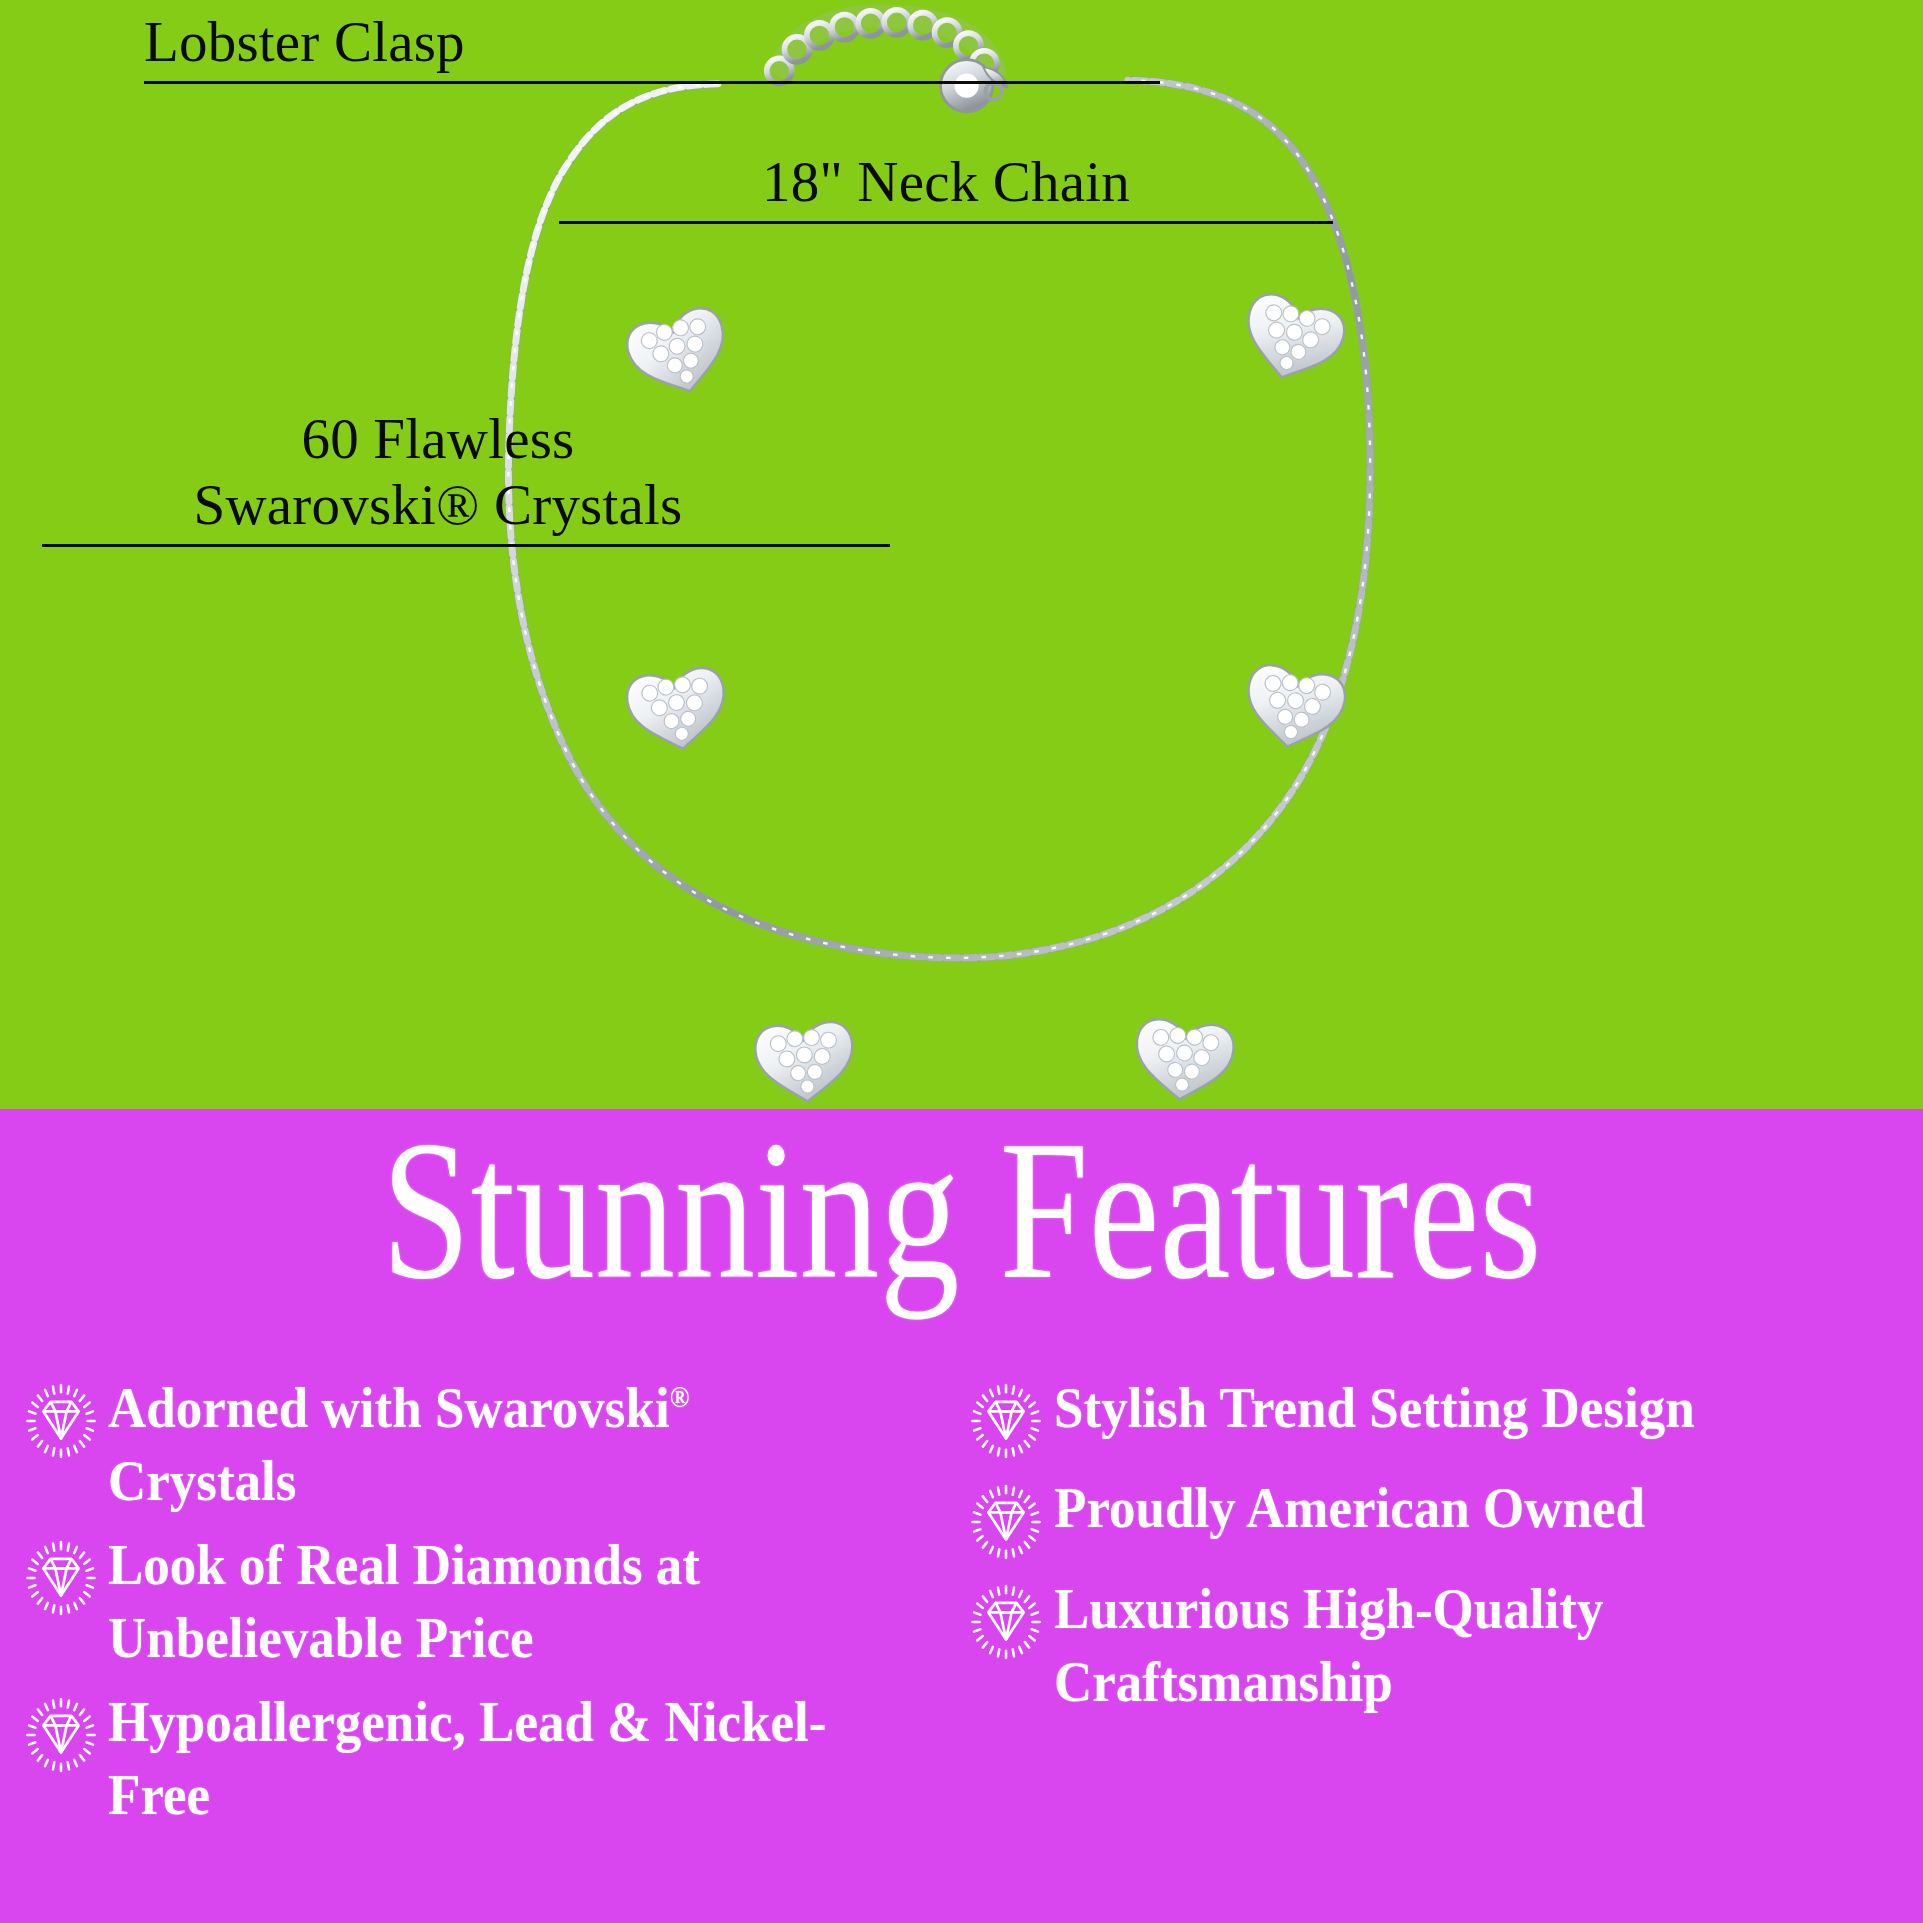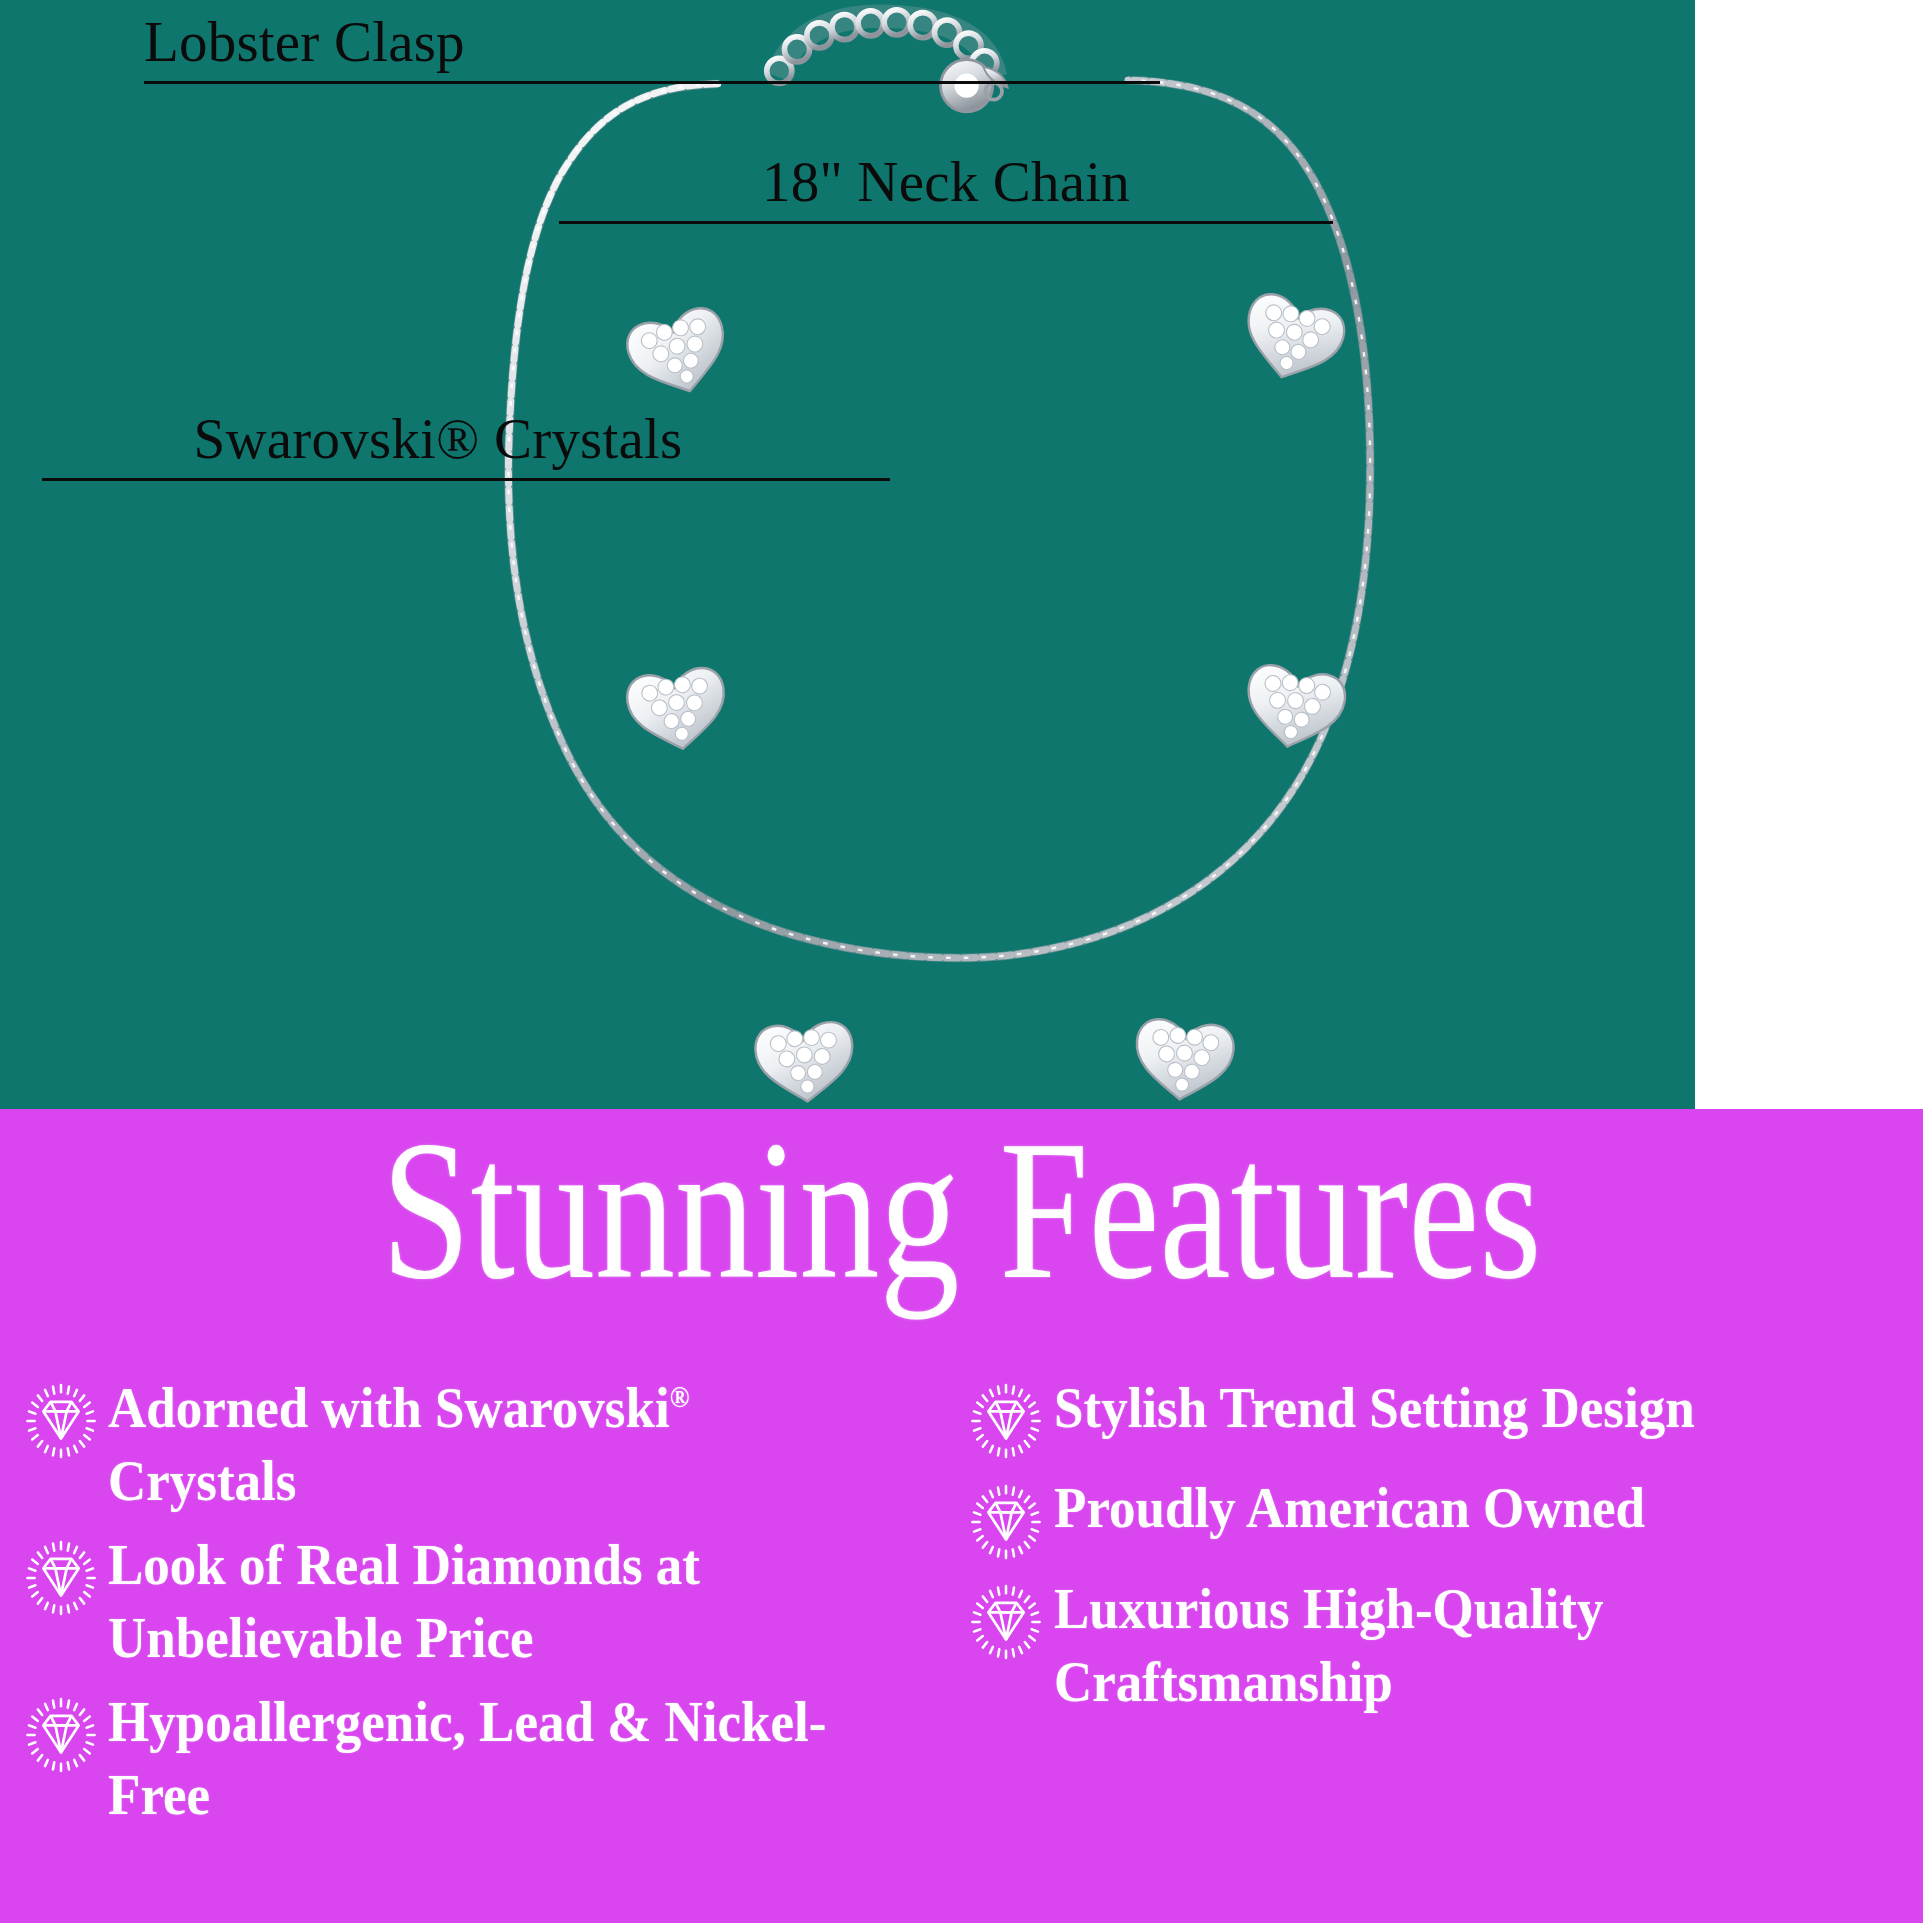"Lobster Clasp" .product-area { background: #0f766e -> #84cc16; width: 1695px -> 1923px }
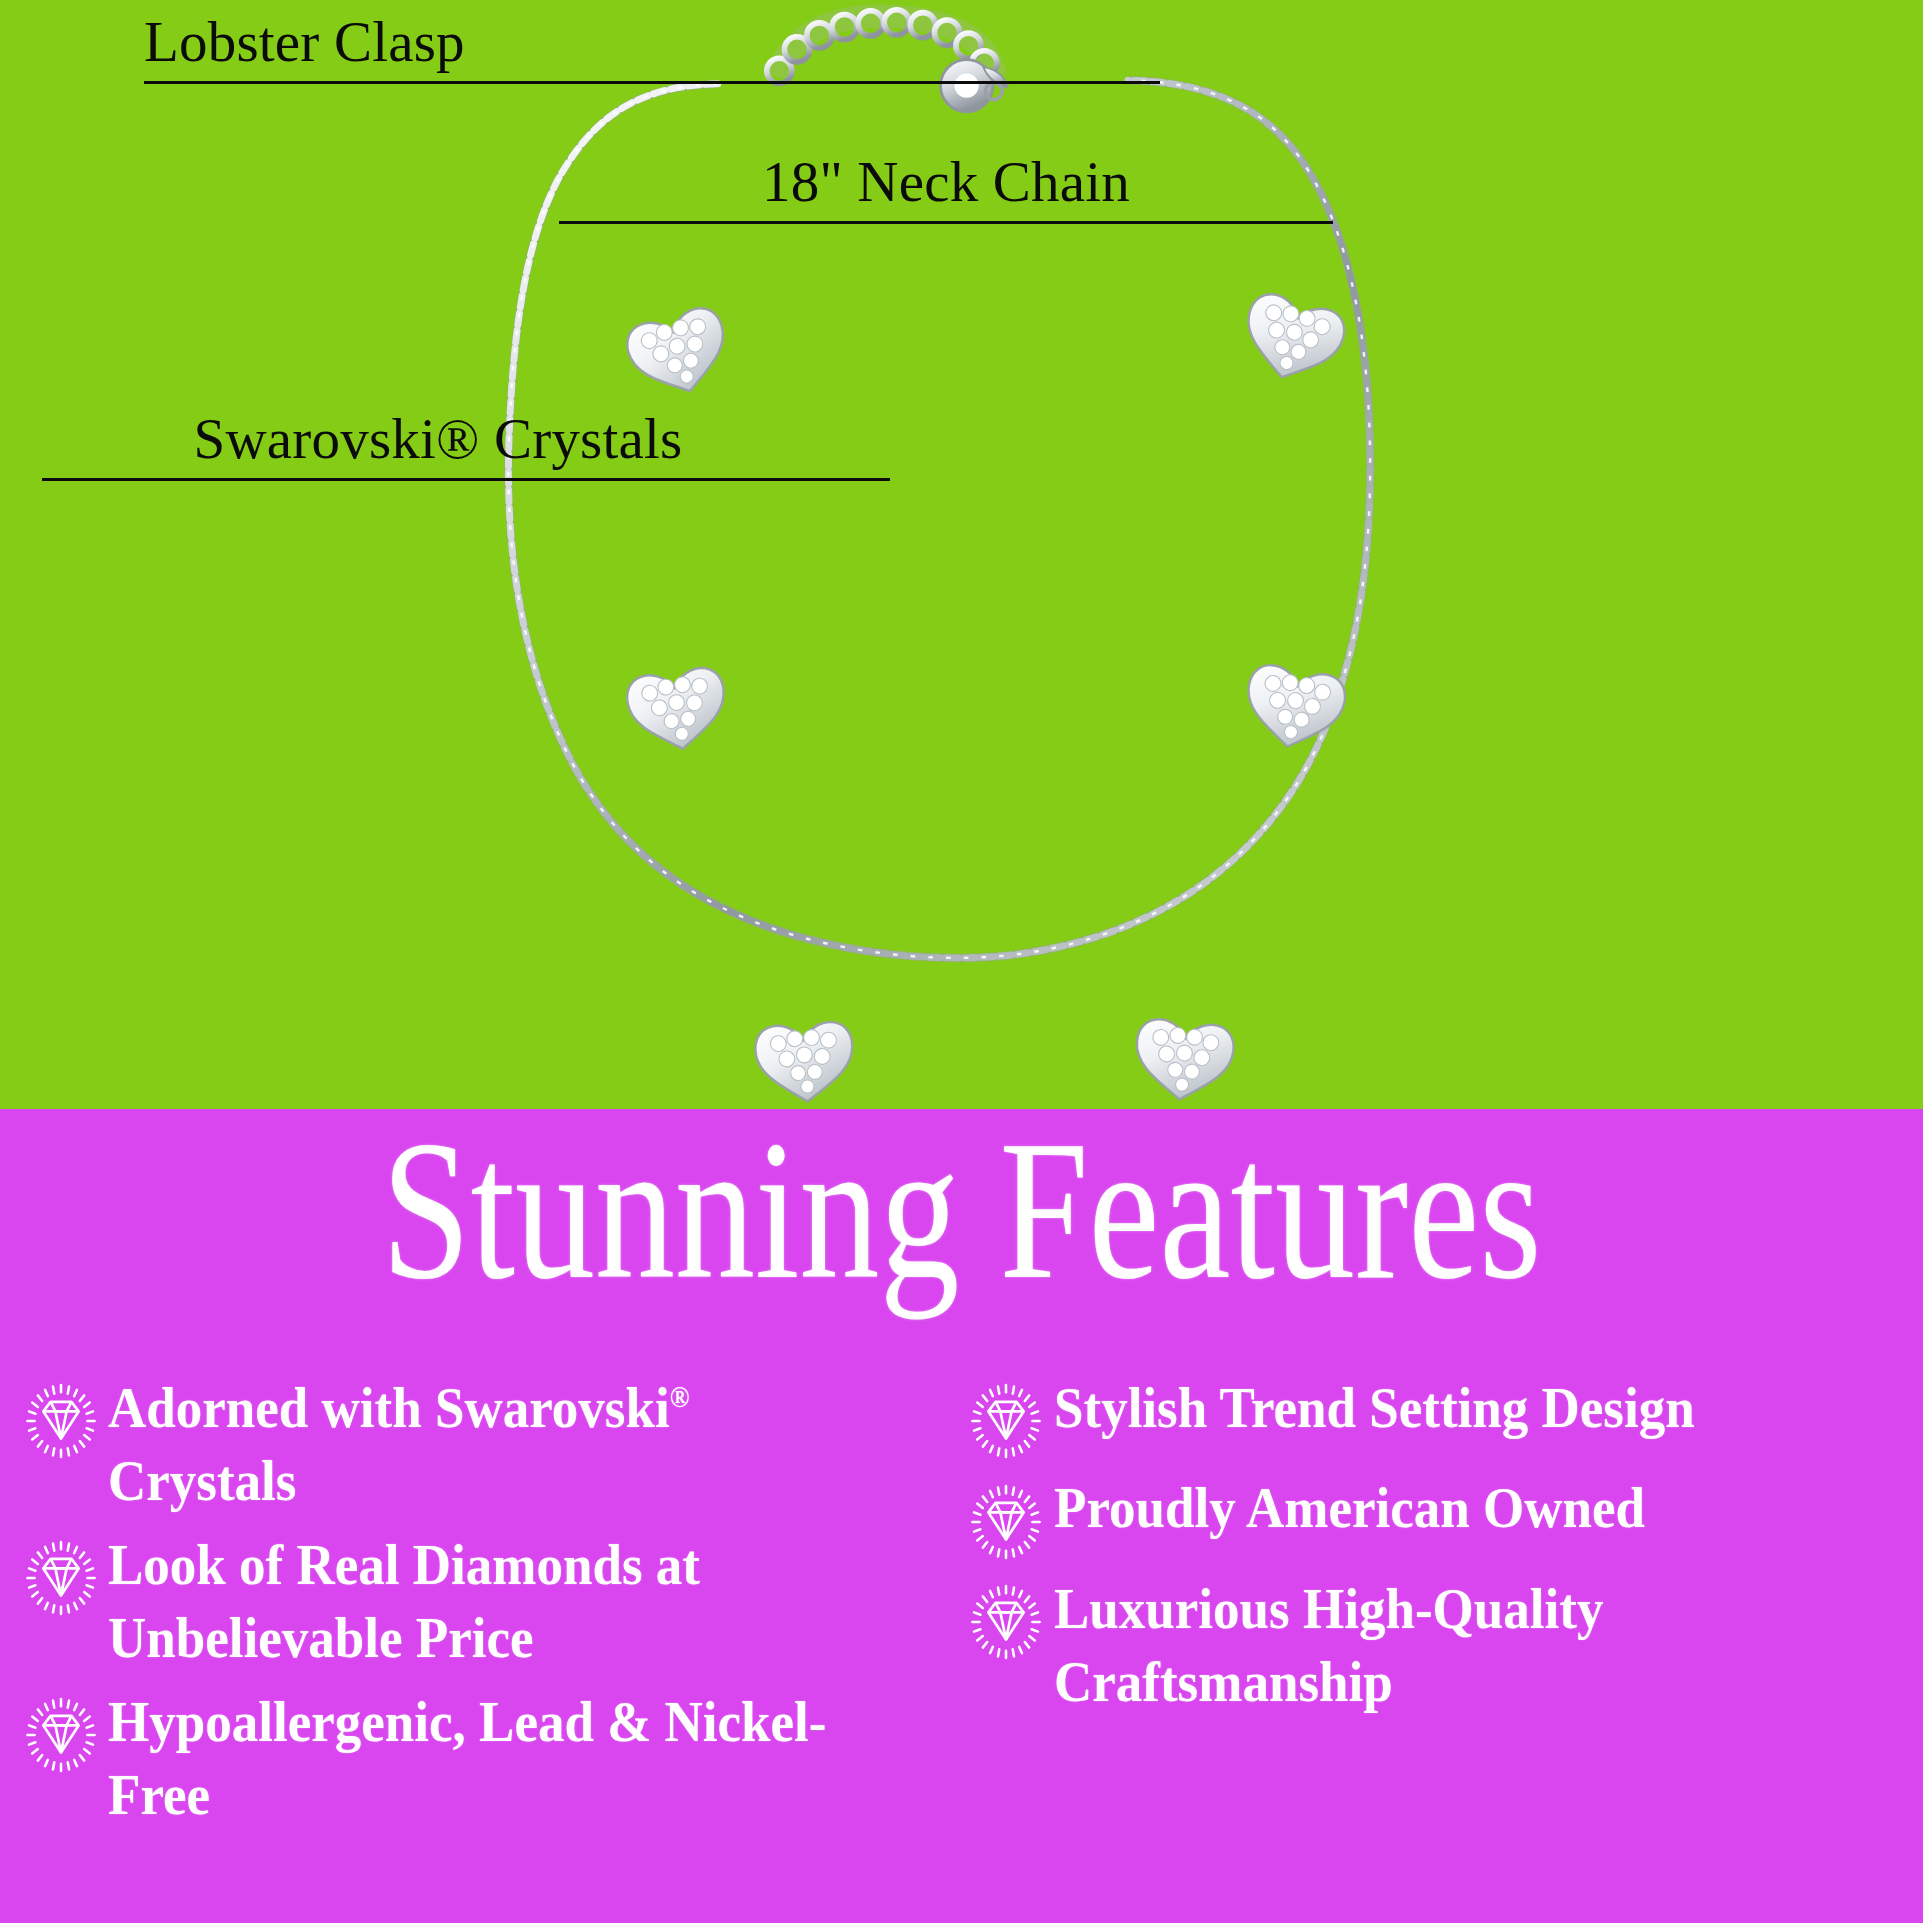"60 Flawless" div.ctext { html: none -> <div>60 Flawless</div> }
